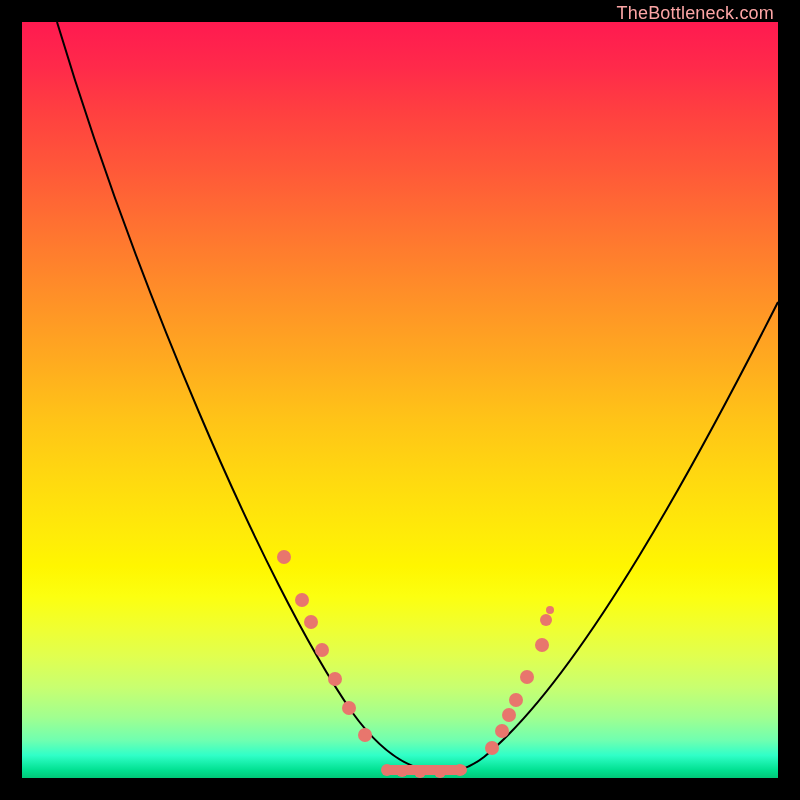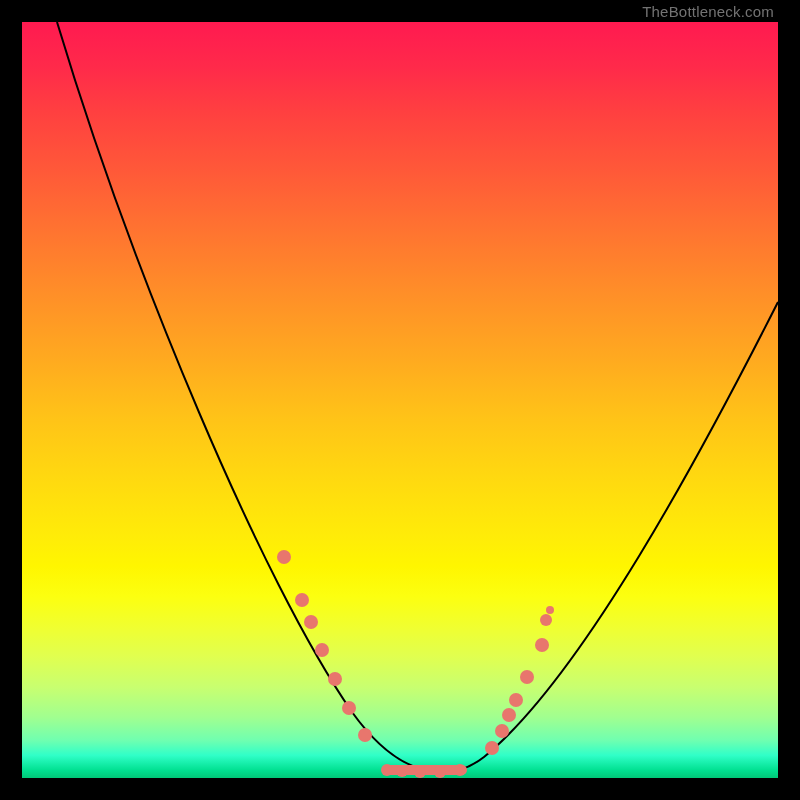"TheBottleneck.com" .watermark { color: #737373 -> #fca5a5; font-size: 15px -> 18px }
